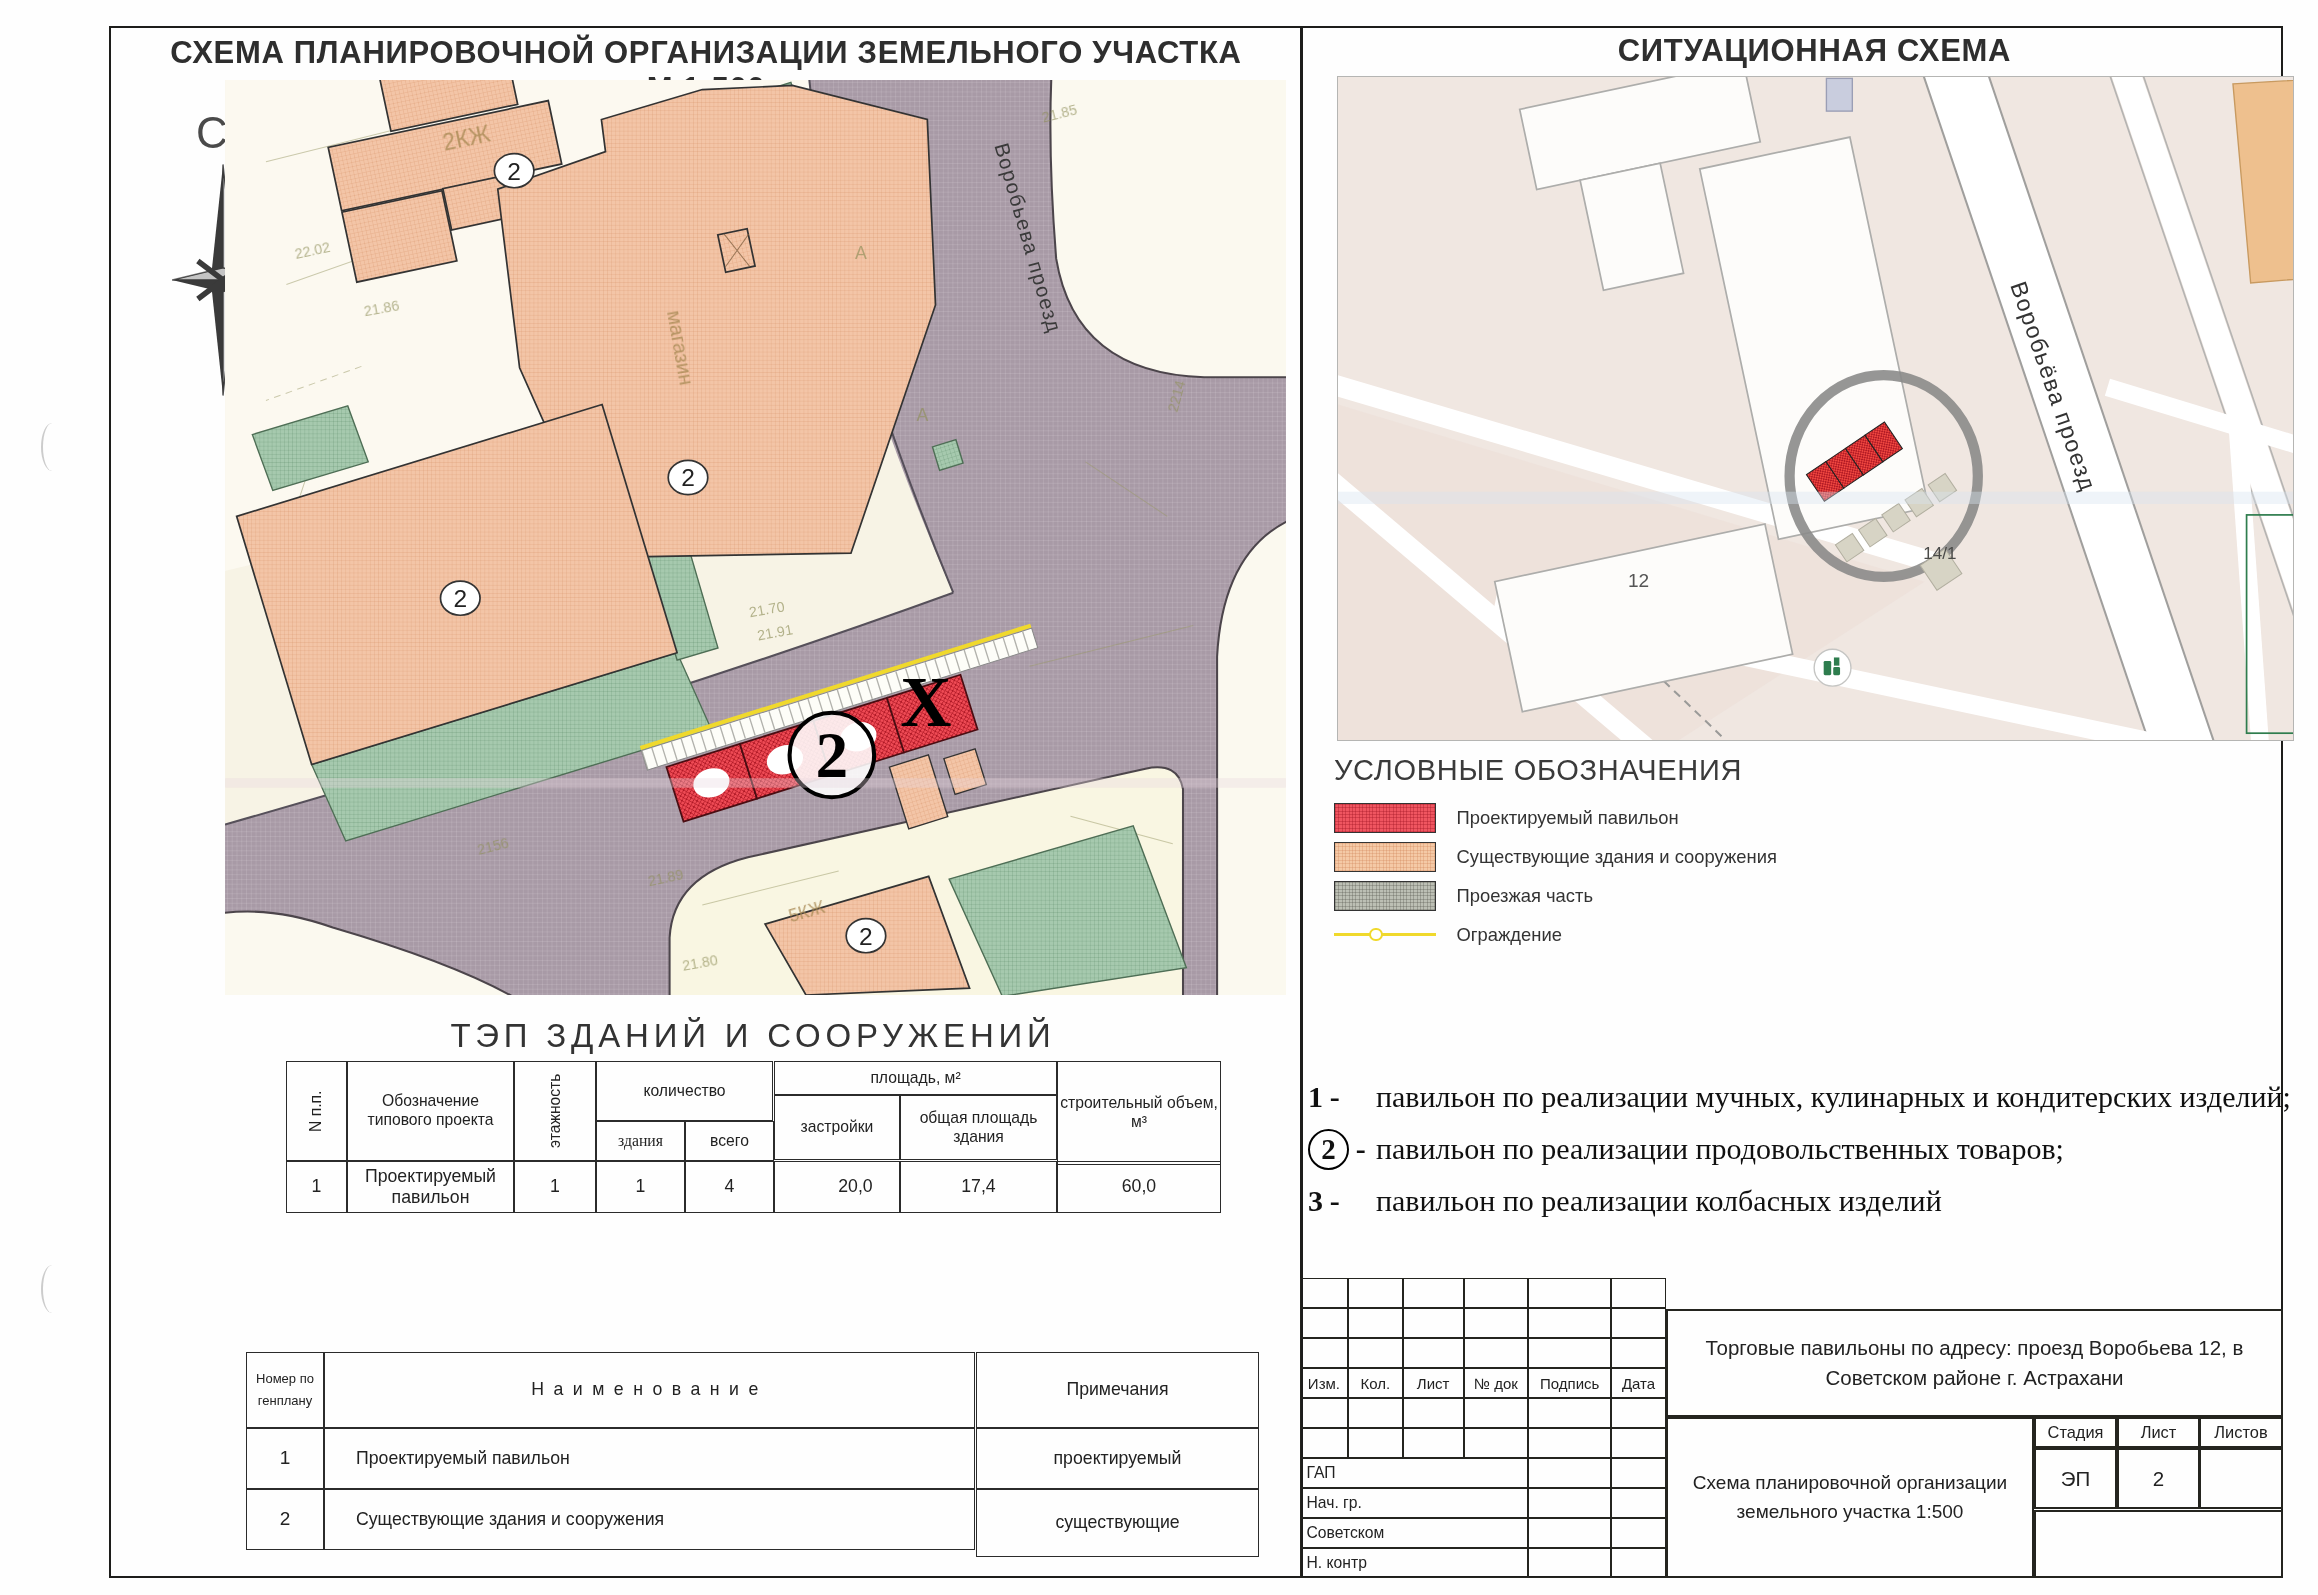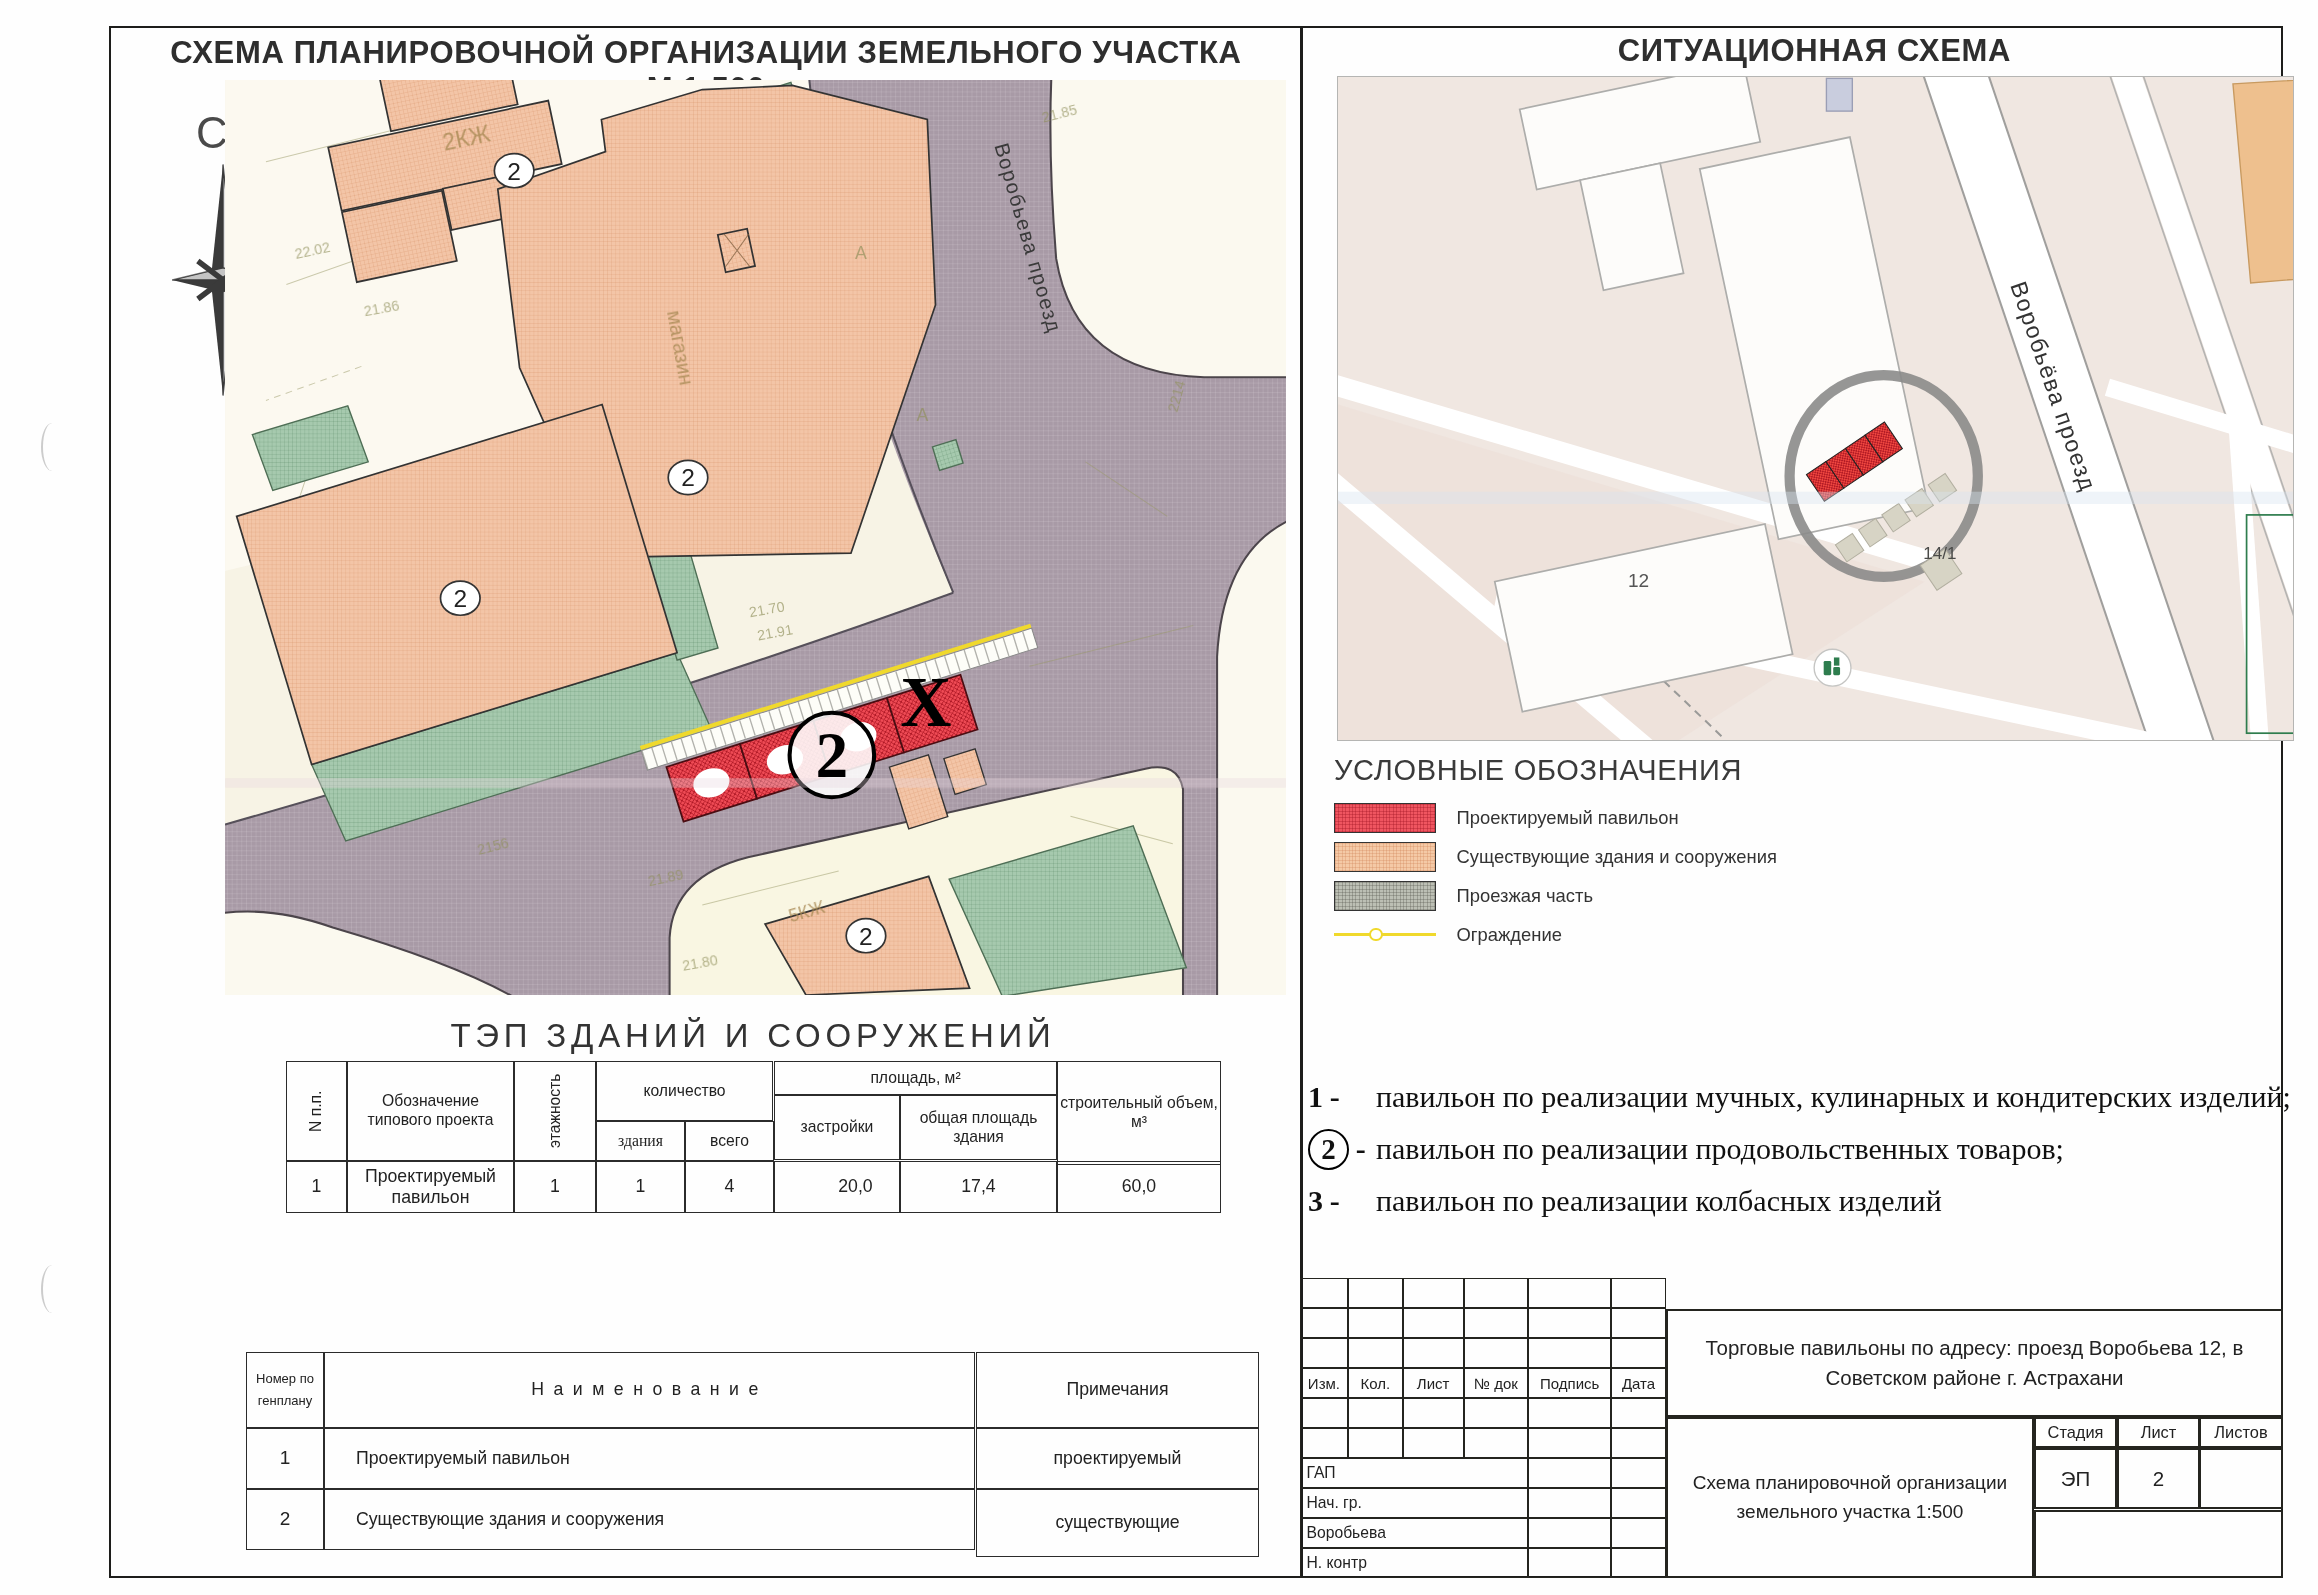"Воробьева" div.scell { text: Воробьева -> Советском }
